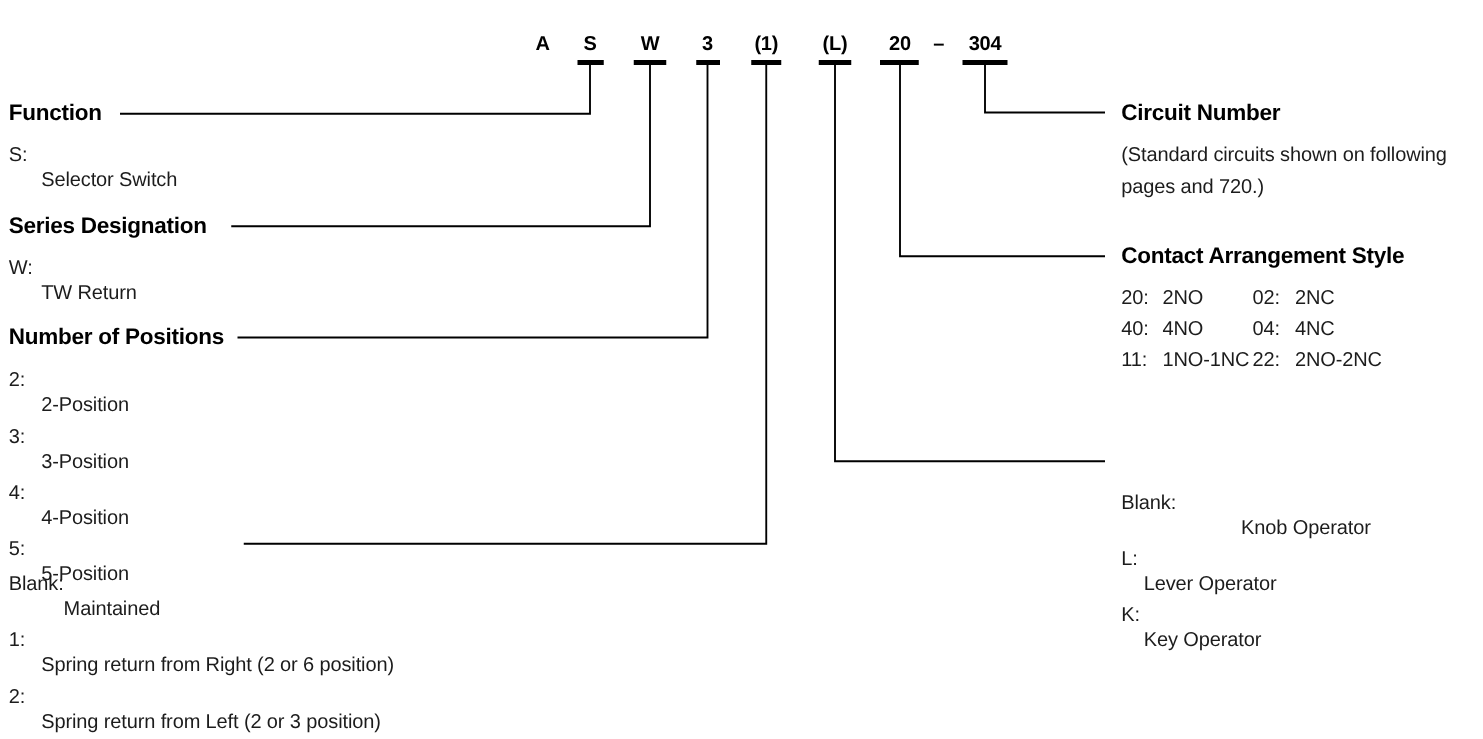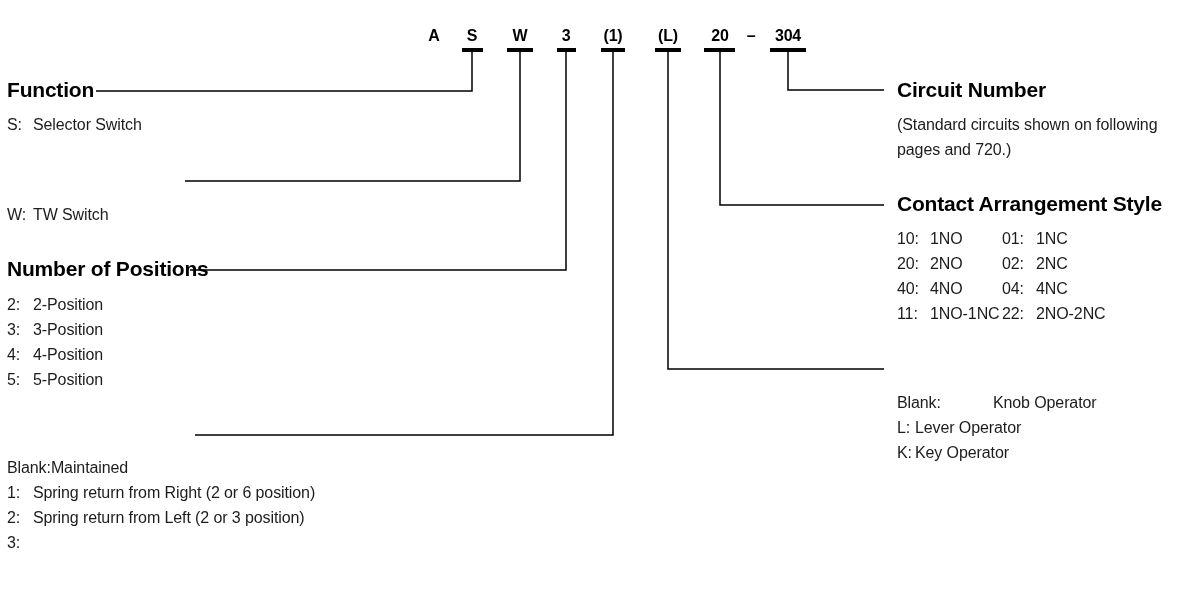"Function" .h { font-size: 21px -> 18px }
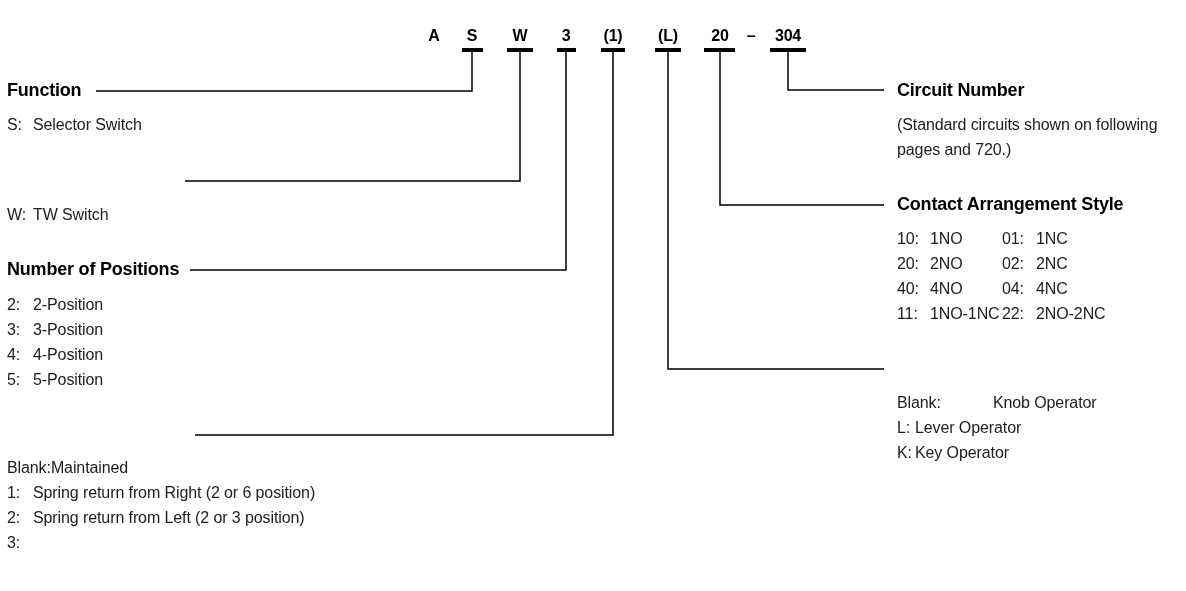"Selector Switch" .item .d { margin-top: none -> 20px }
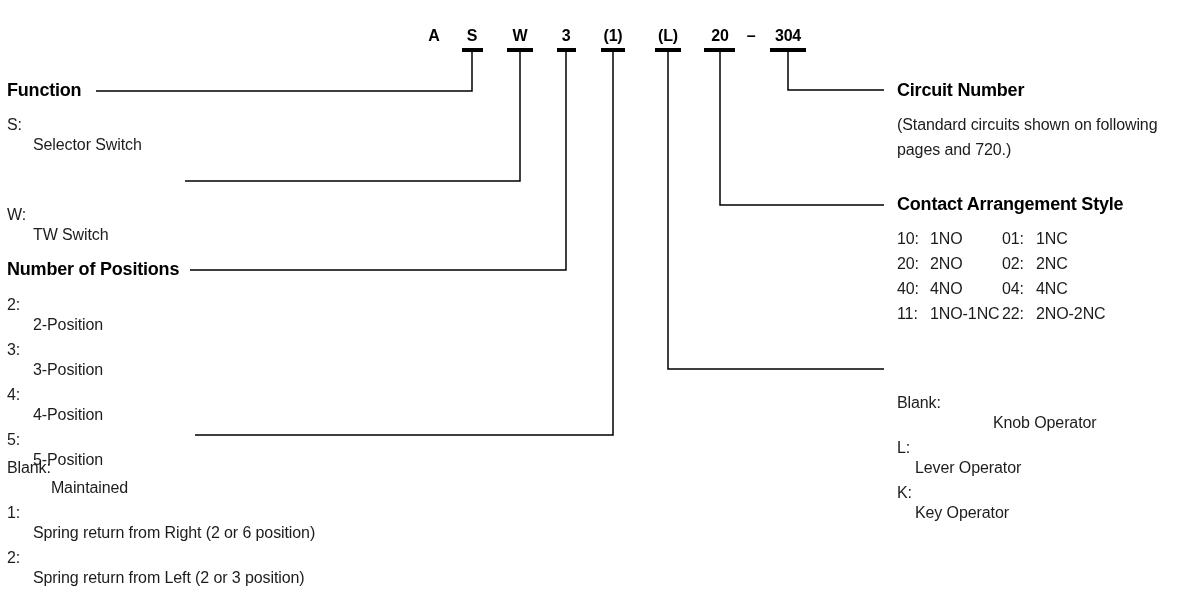"Series Designation" h2.h { html: none -> <h2>Series Designation</h2> }
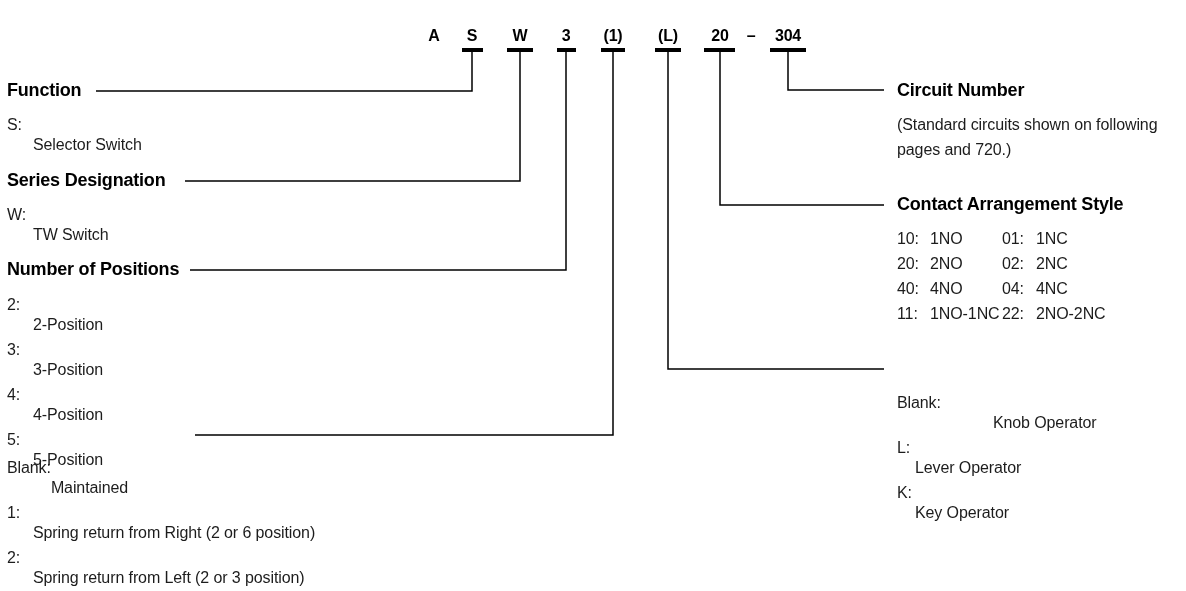"TW Switch" span.d { text: Switch -> Return }
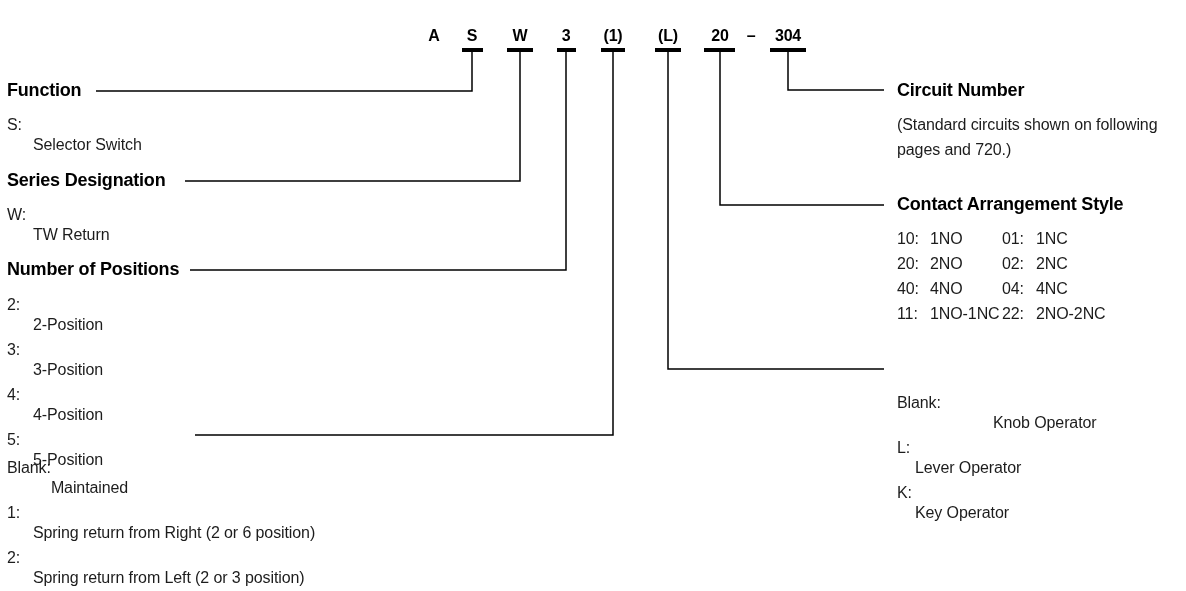"10:" div.crow { html: <div> <span>10:</span> <span>1NO</span> <span>01:</span> <span>1NC</span> </div> -> none }
